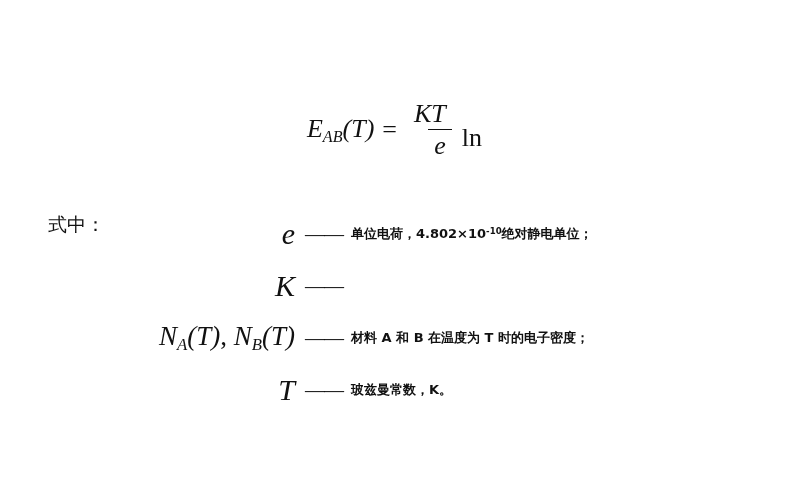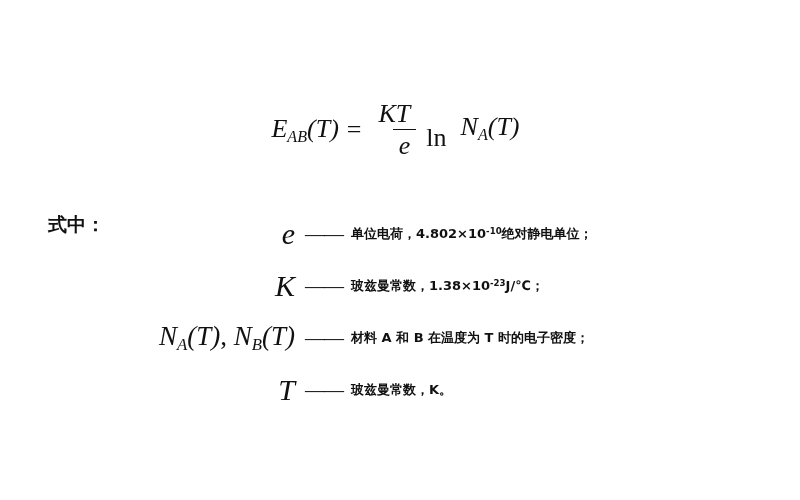"NA(T)" span.num { html: <span> <span>N</span><span>A</span><span>(T)</span> </span> -> none }
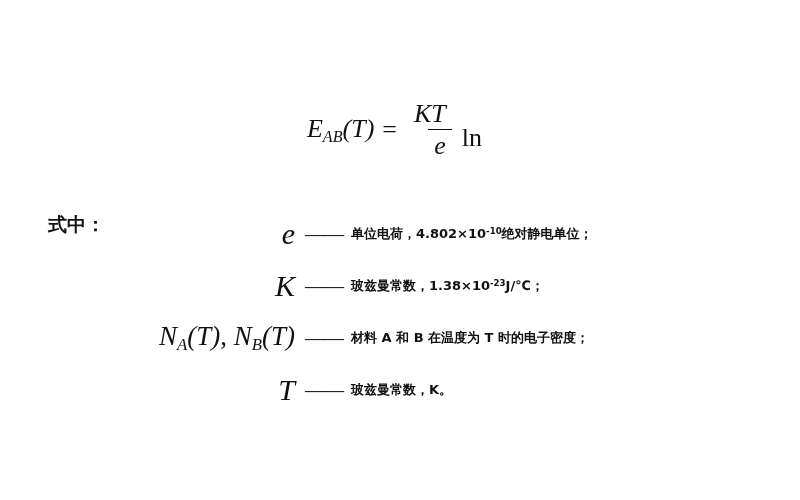"式中：" .shizhong { font-weight: bold -> normal }
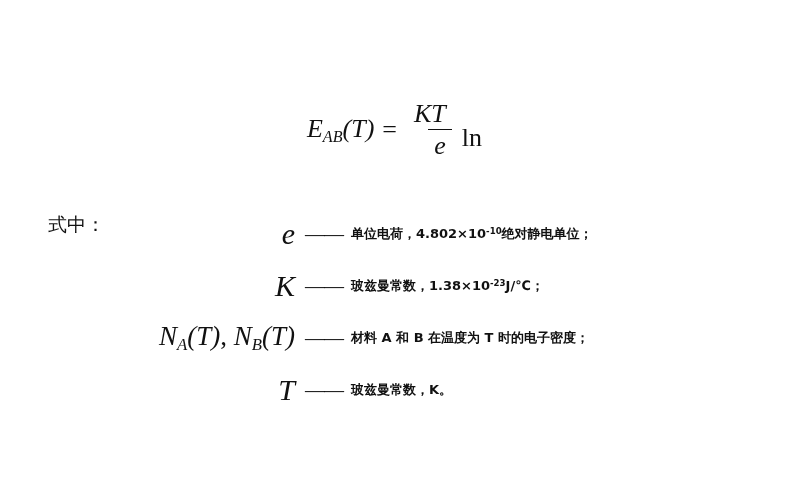"玻兹曼常数，1.38×10-23J/℃；" div.desc { html: <div><span>玻兹曼常数，1.38×10</span><sup>-23</sup><span>J/℃；</span></div> -> none }
